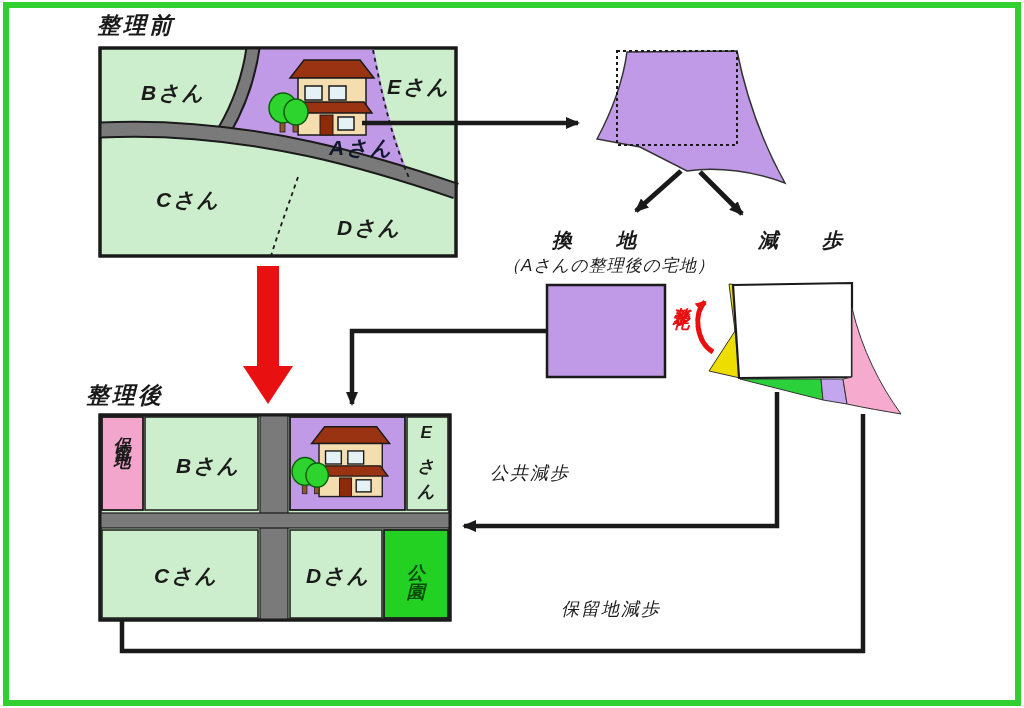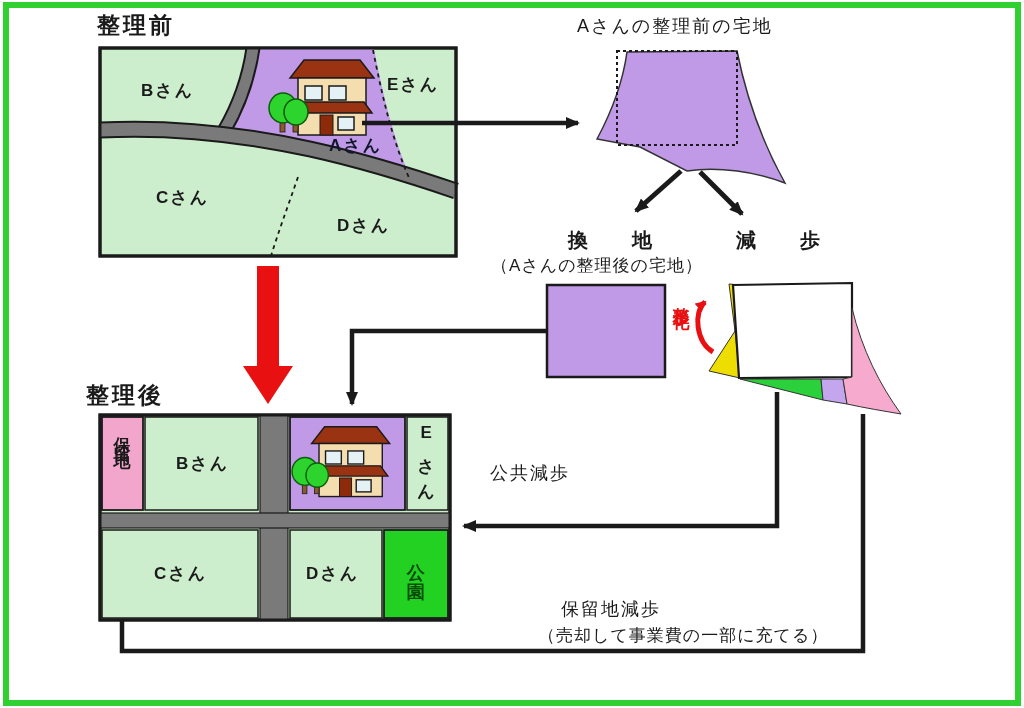"整理前" #canvas { font-style: none -> italic }
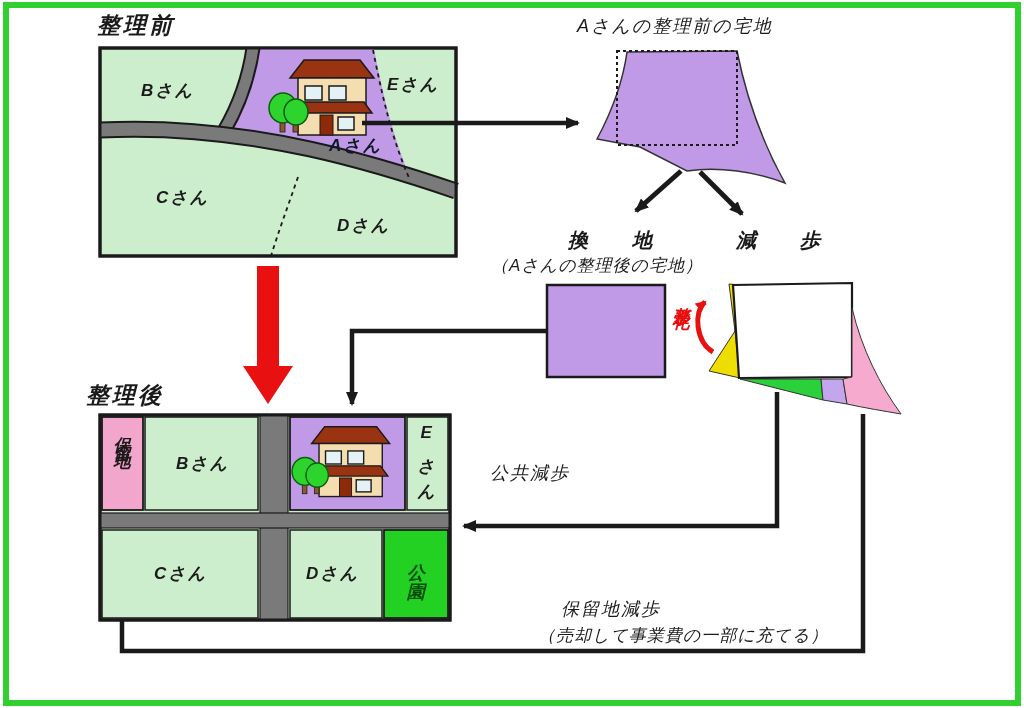"Aさんの整理前の宅地" div.lbl { html: <div>Aさんの整理前の宅地</div> -> none }
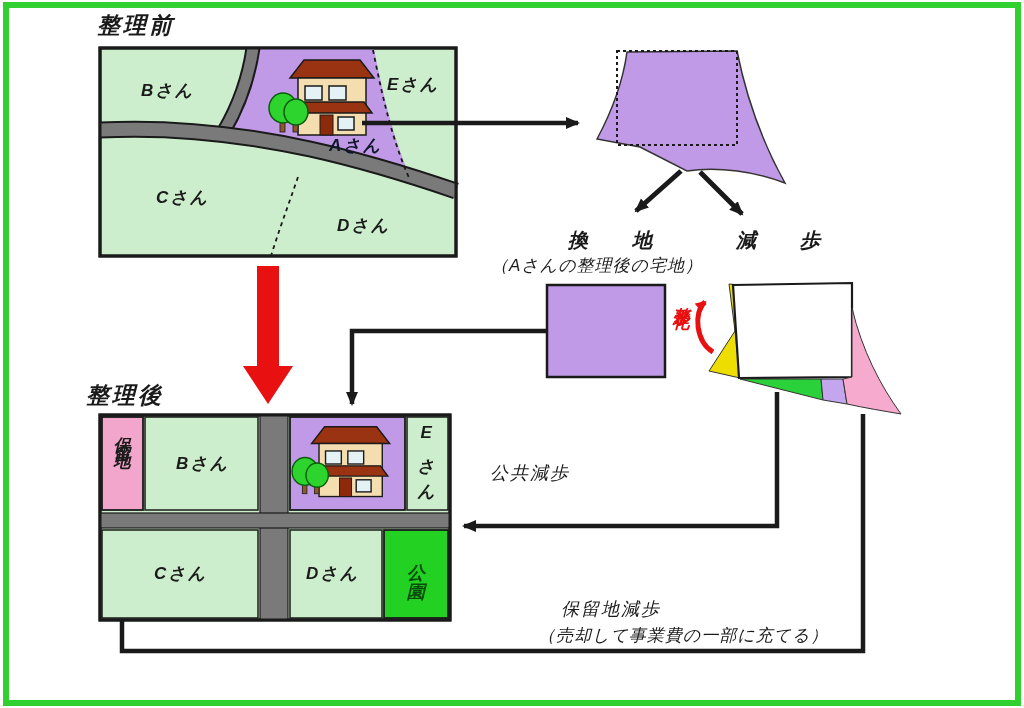"Bさん" .plot { font-size: 17px -> 21px }
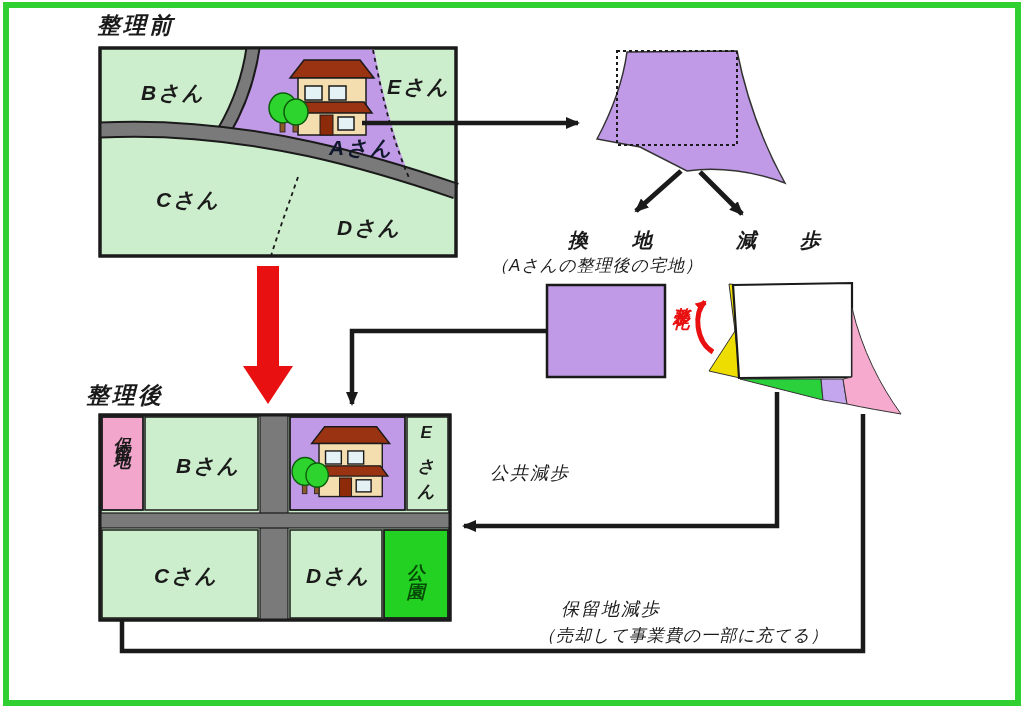"換 地" div.lbl { left: 568px -> 552px }
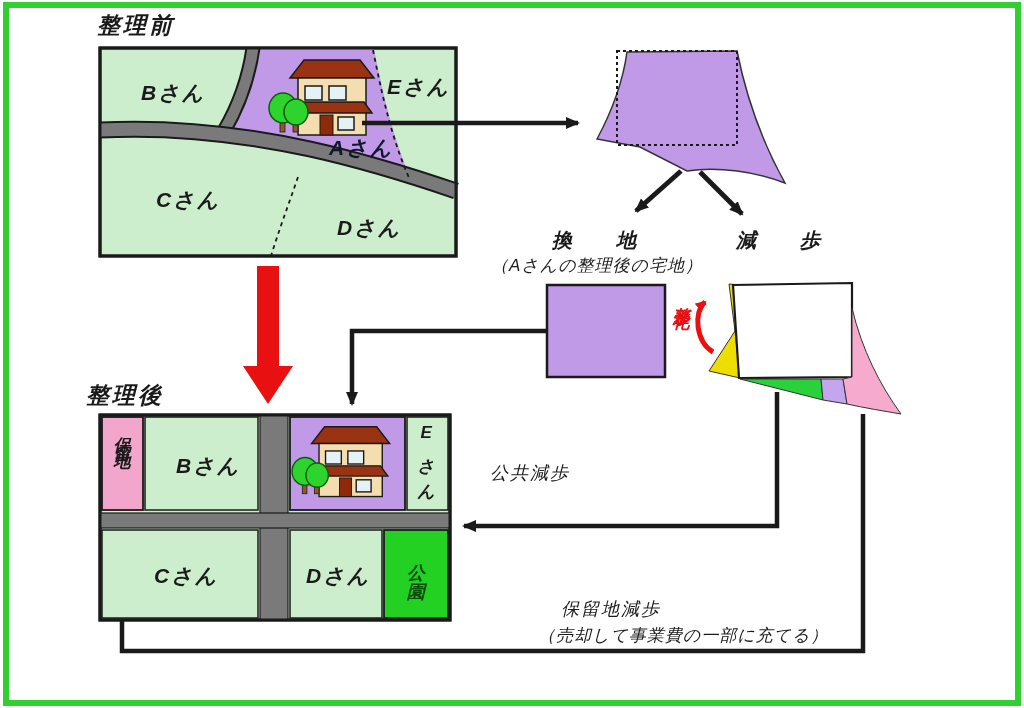"減 歩" div.lbl { left: 736px -> 758px }
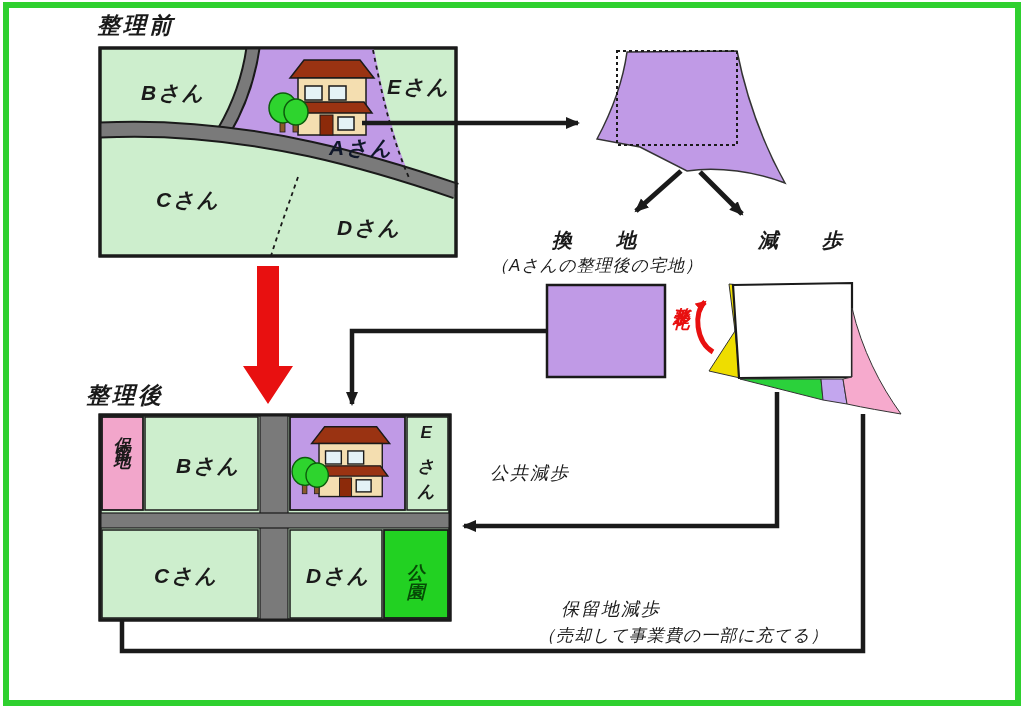"（Aさんの整理後の宅地）" div.lbl { left: 491px -> 503px }
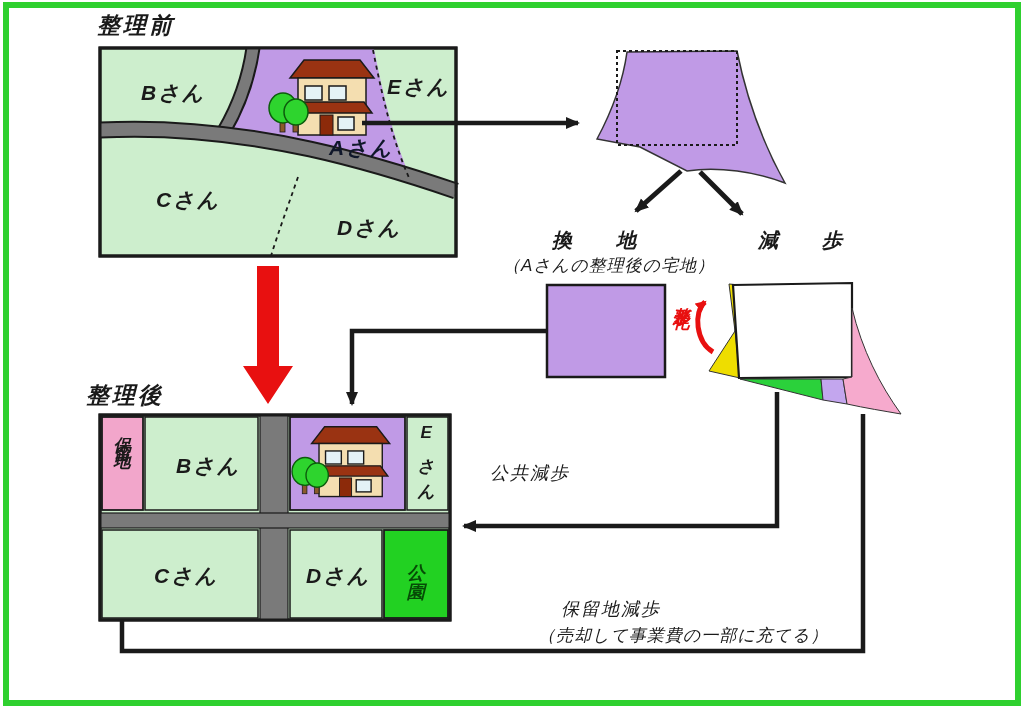"（売却して事業費の一部に充てる）" div.lbl { html: <div>（売却して事業費の一部に充てる）</div> -> none }
